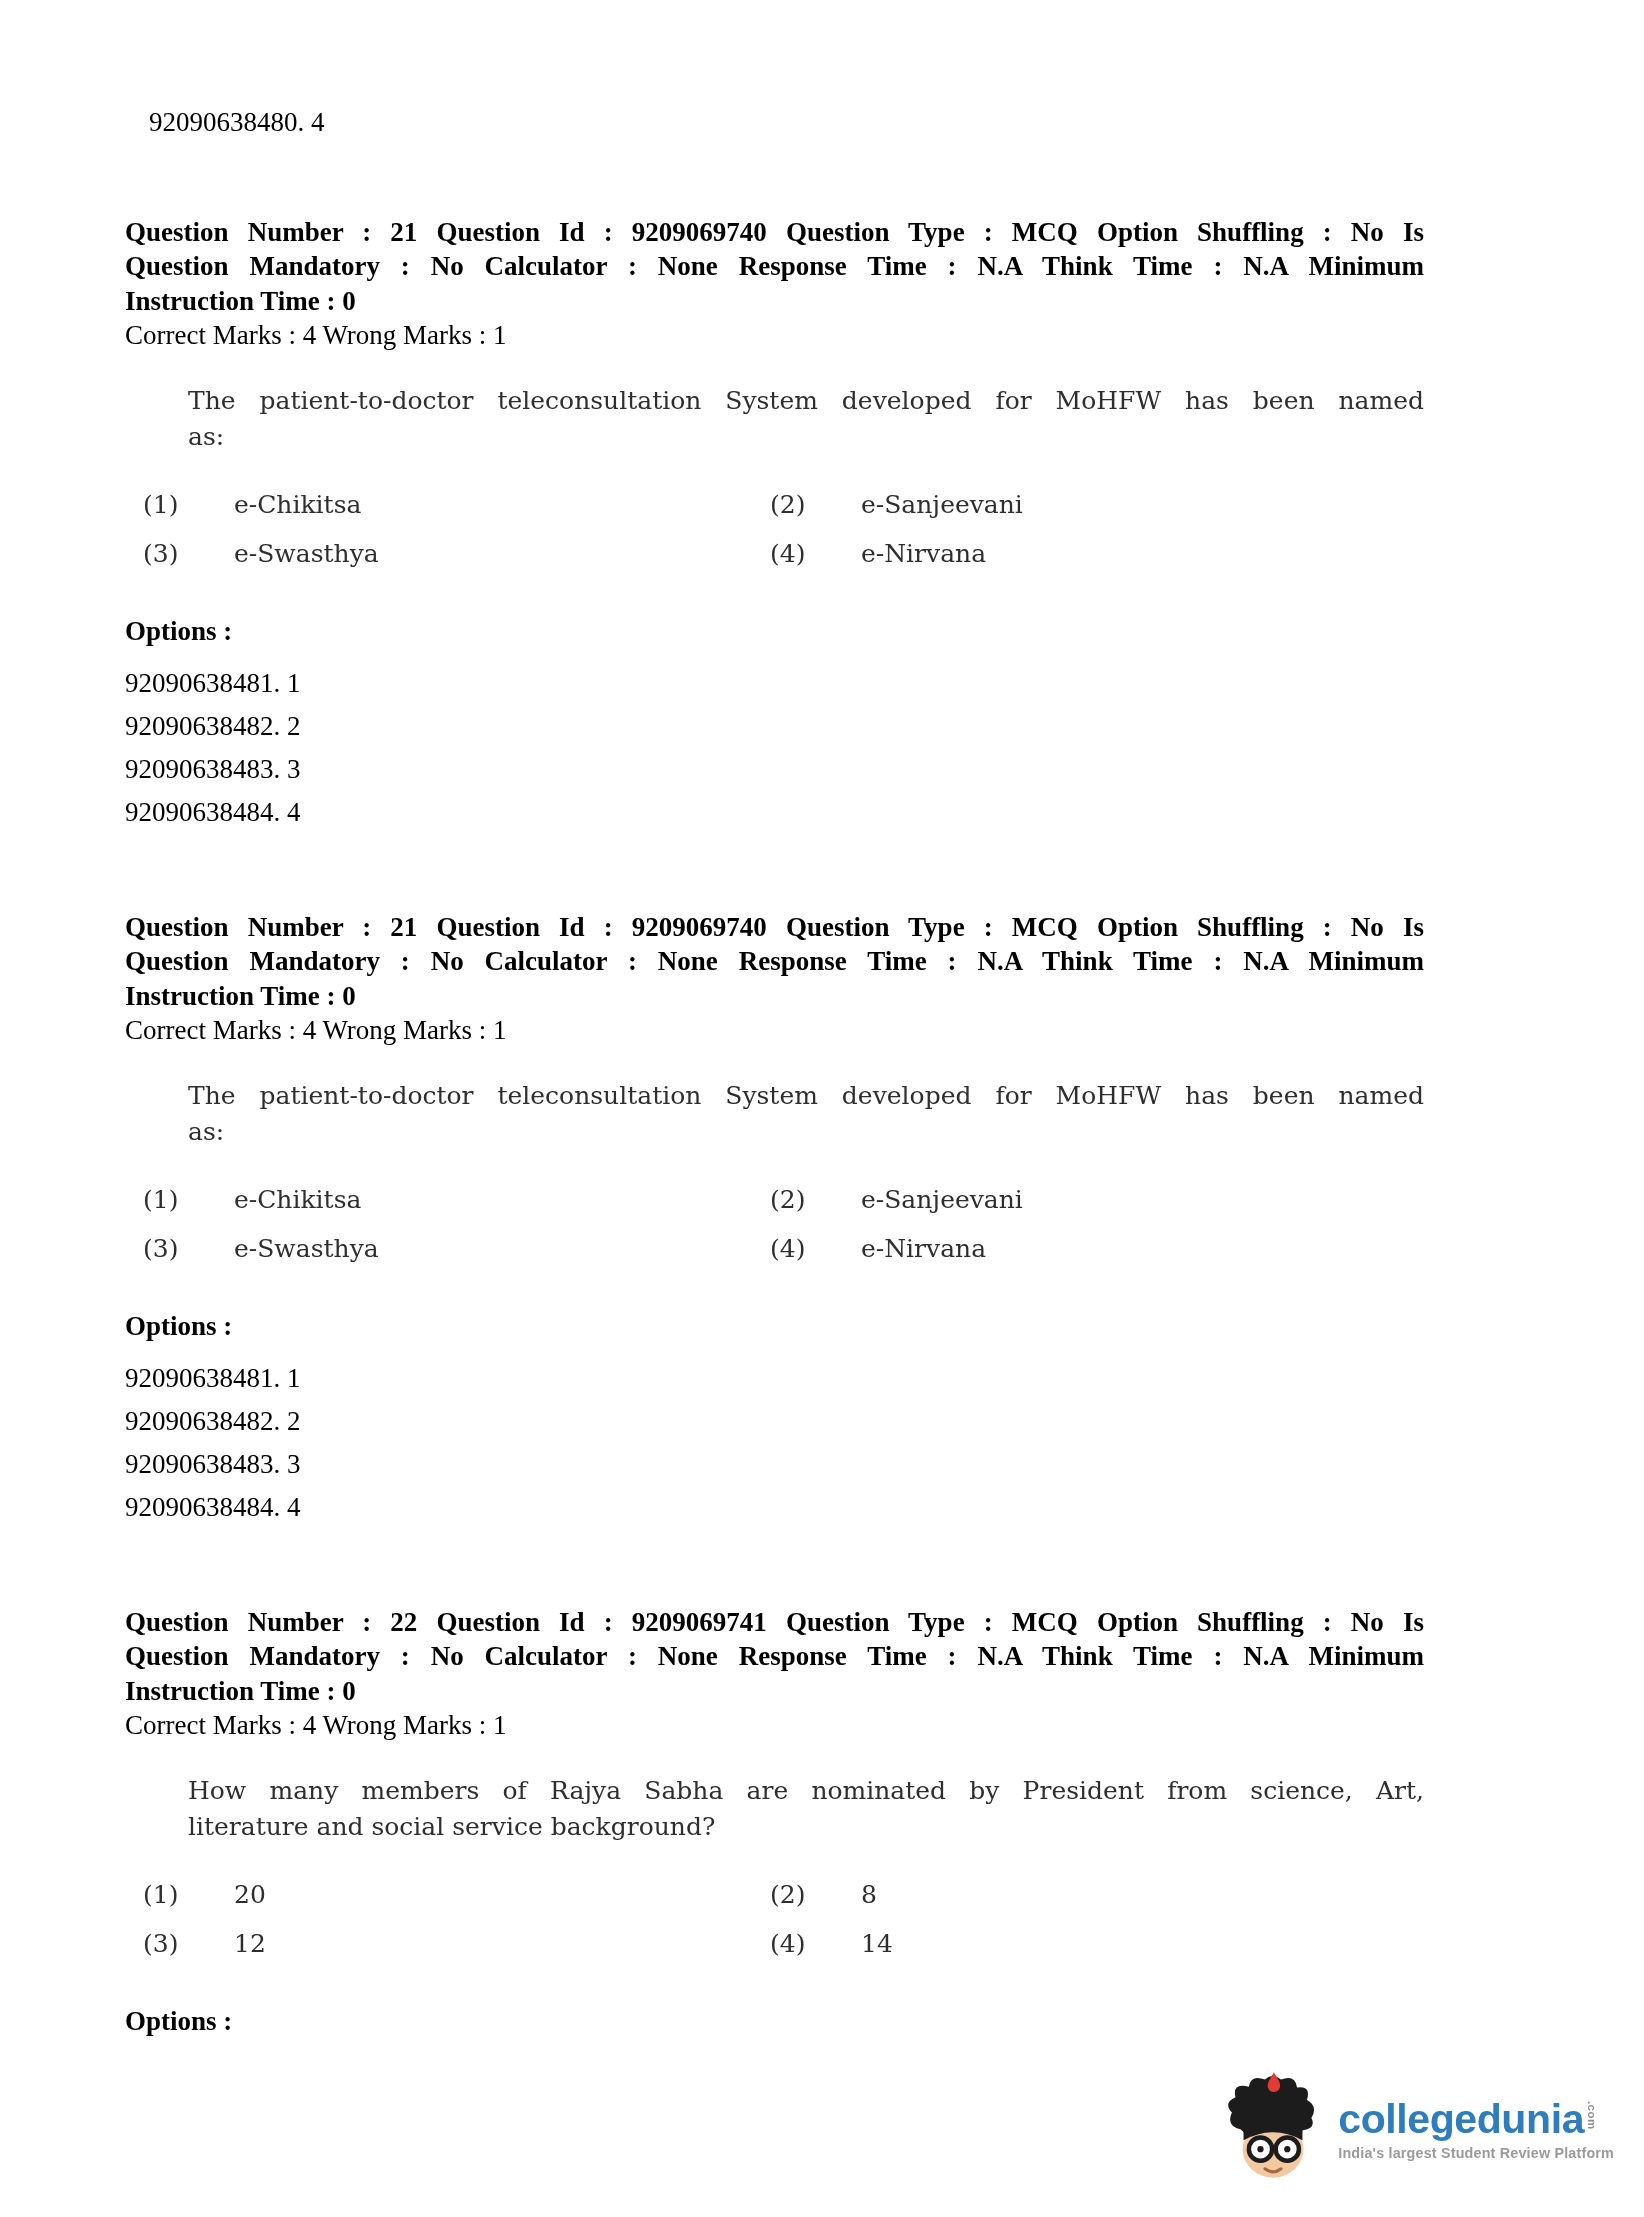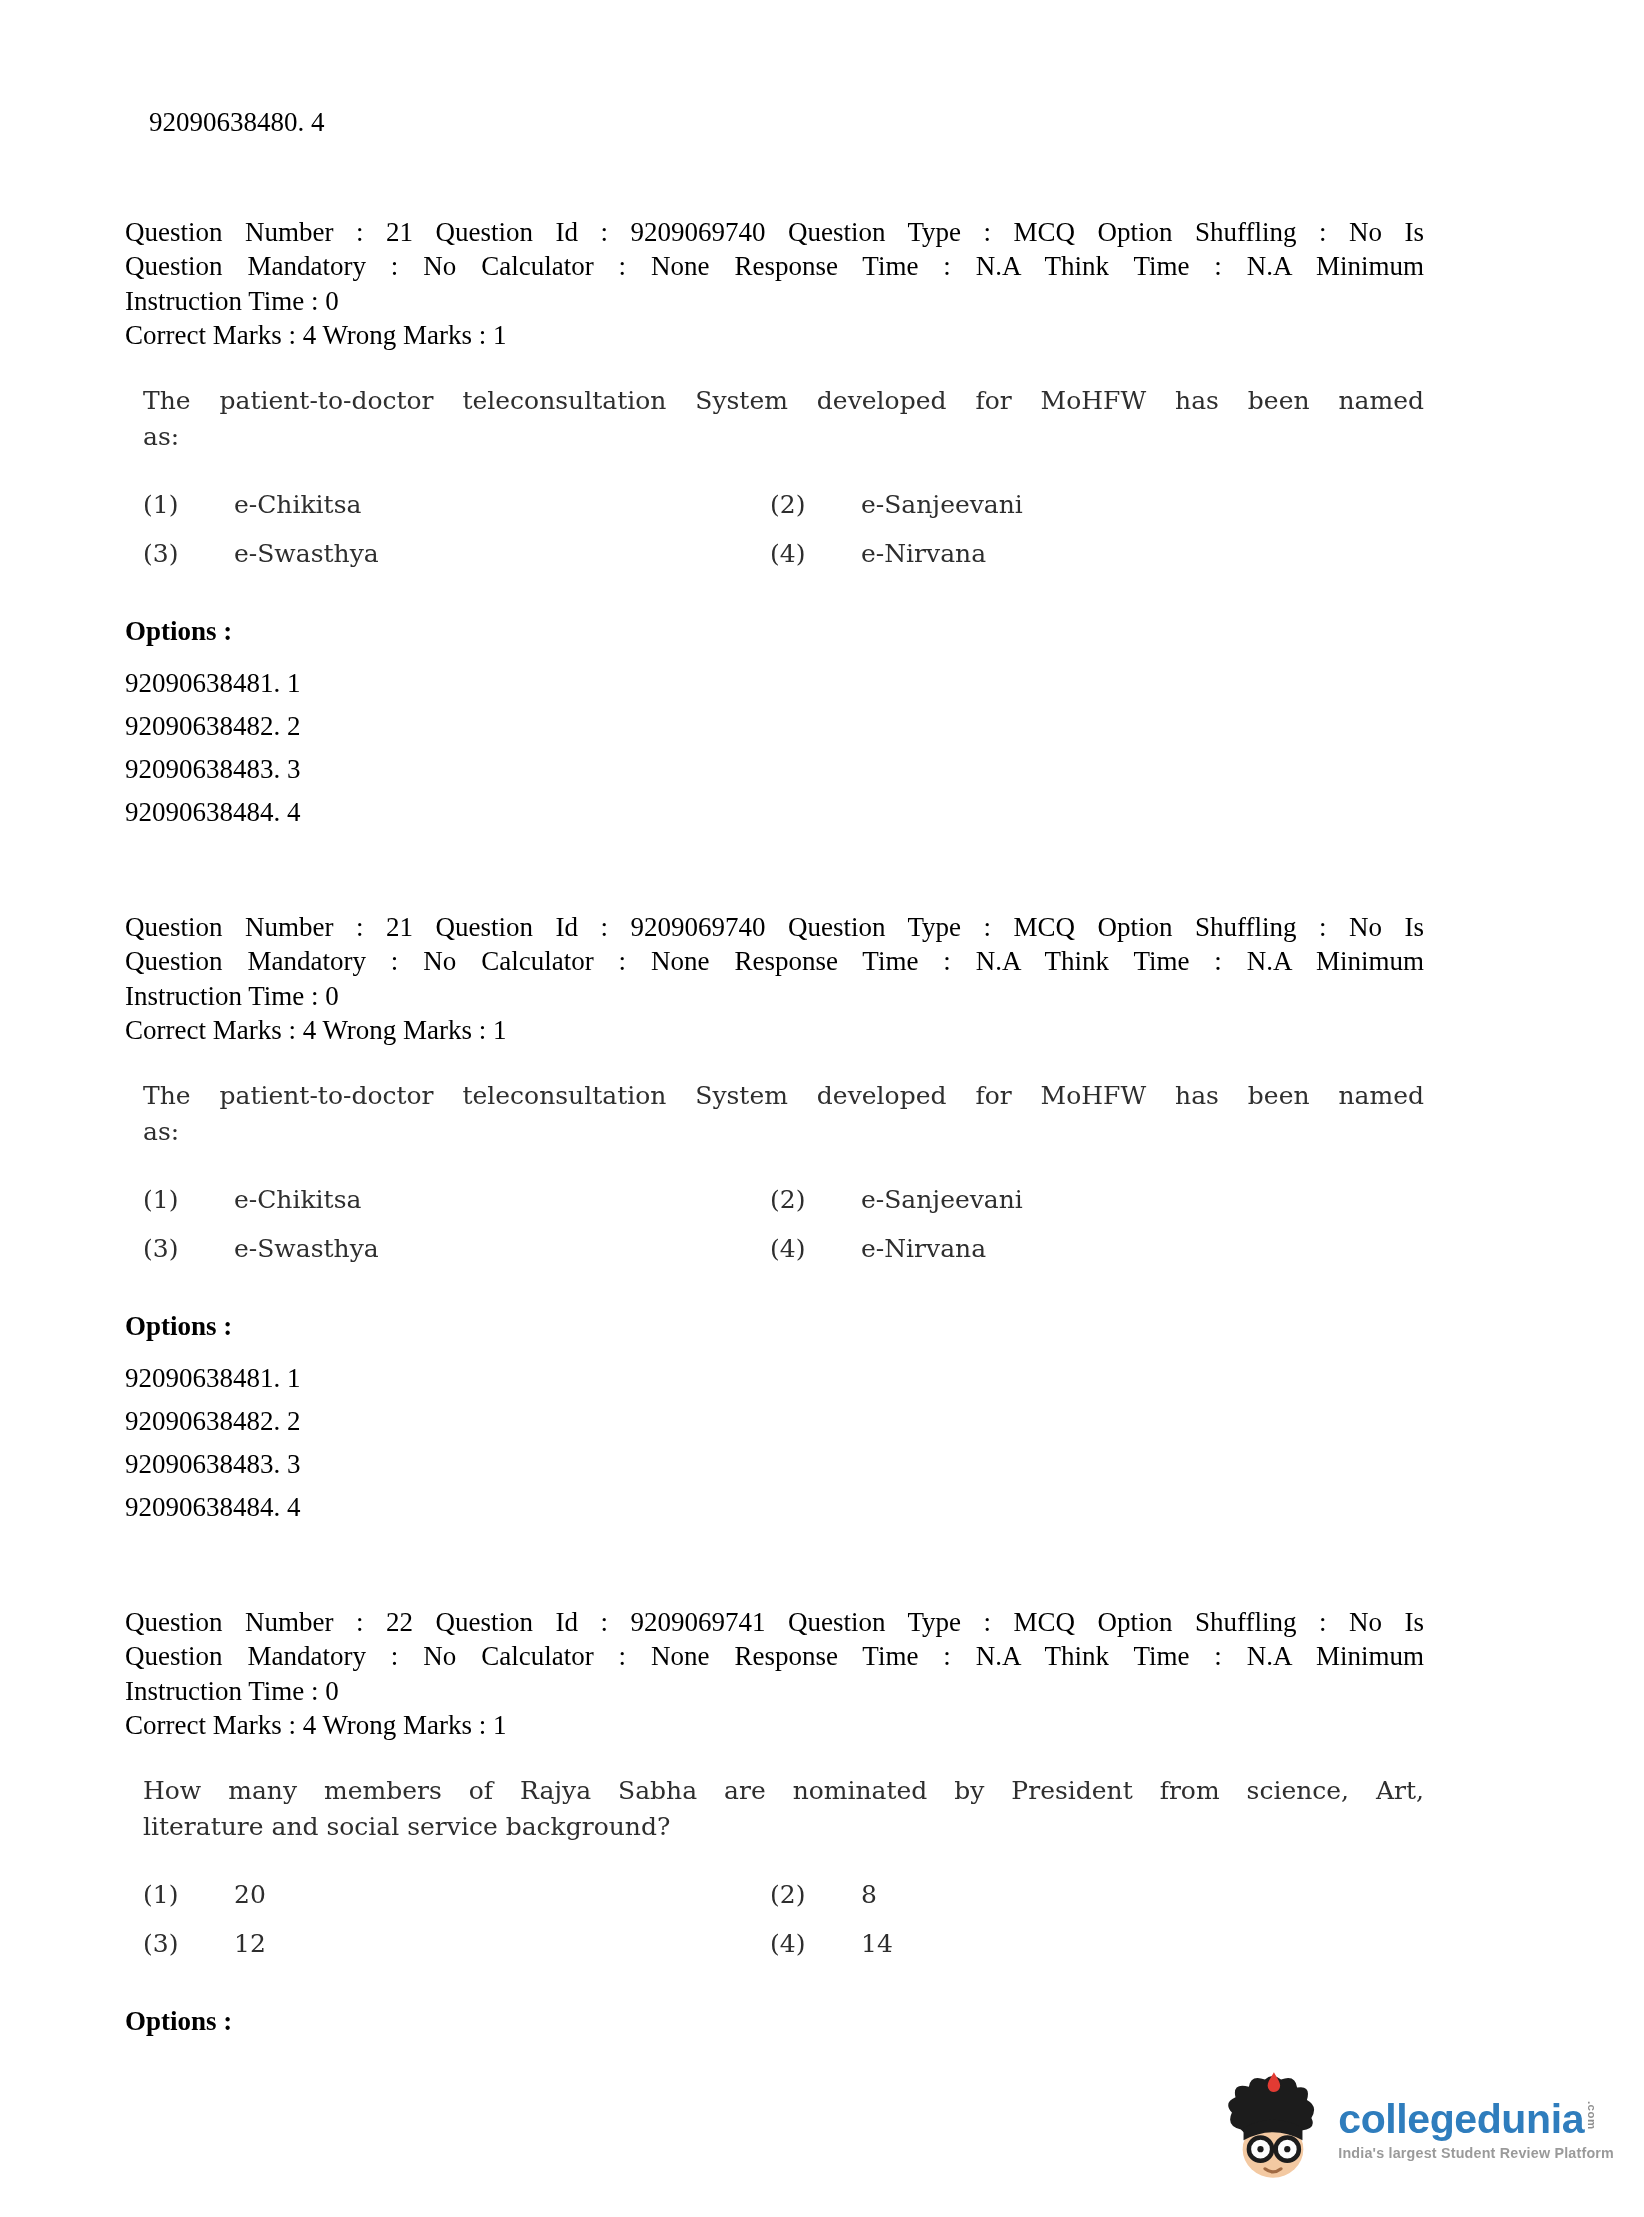"Question Number : 21 Question" .meta { font-weight: normal -> bold }
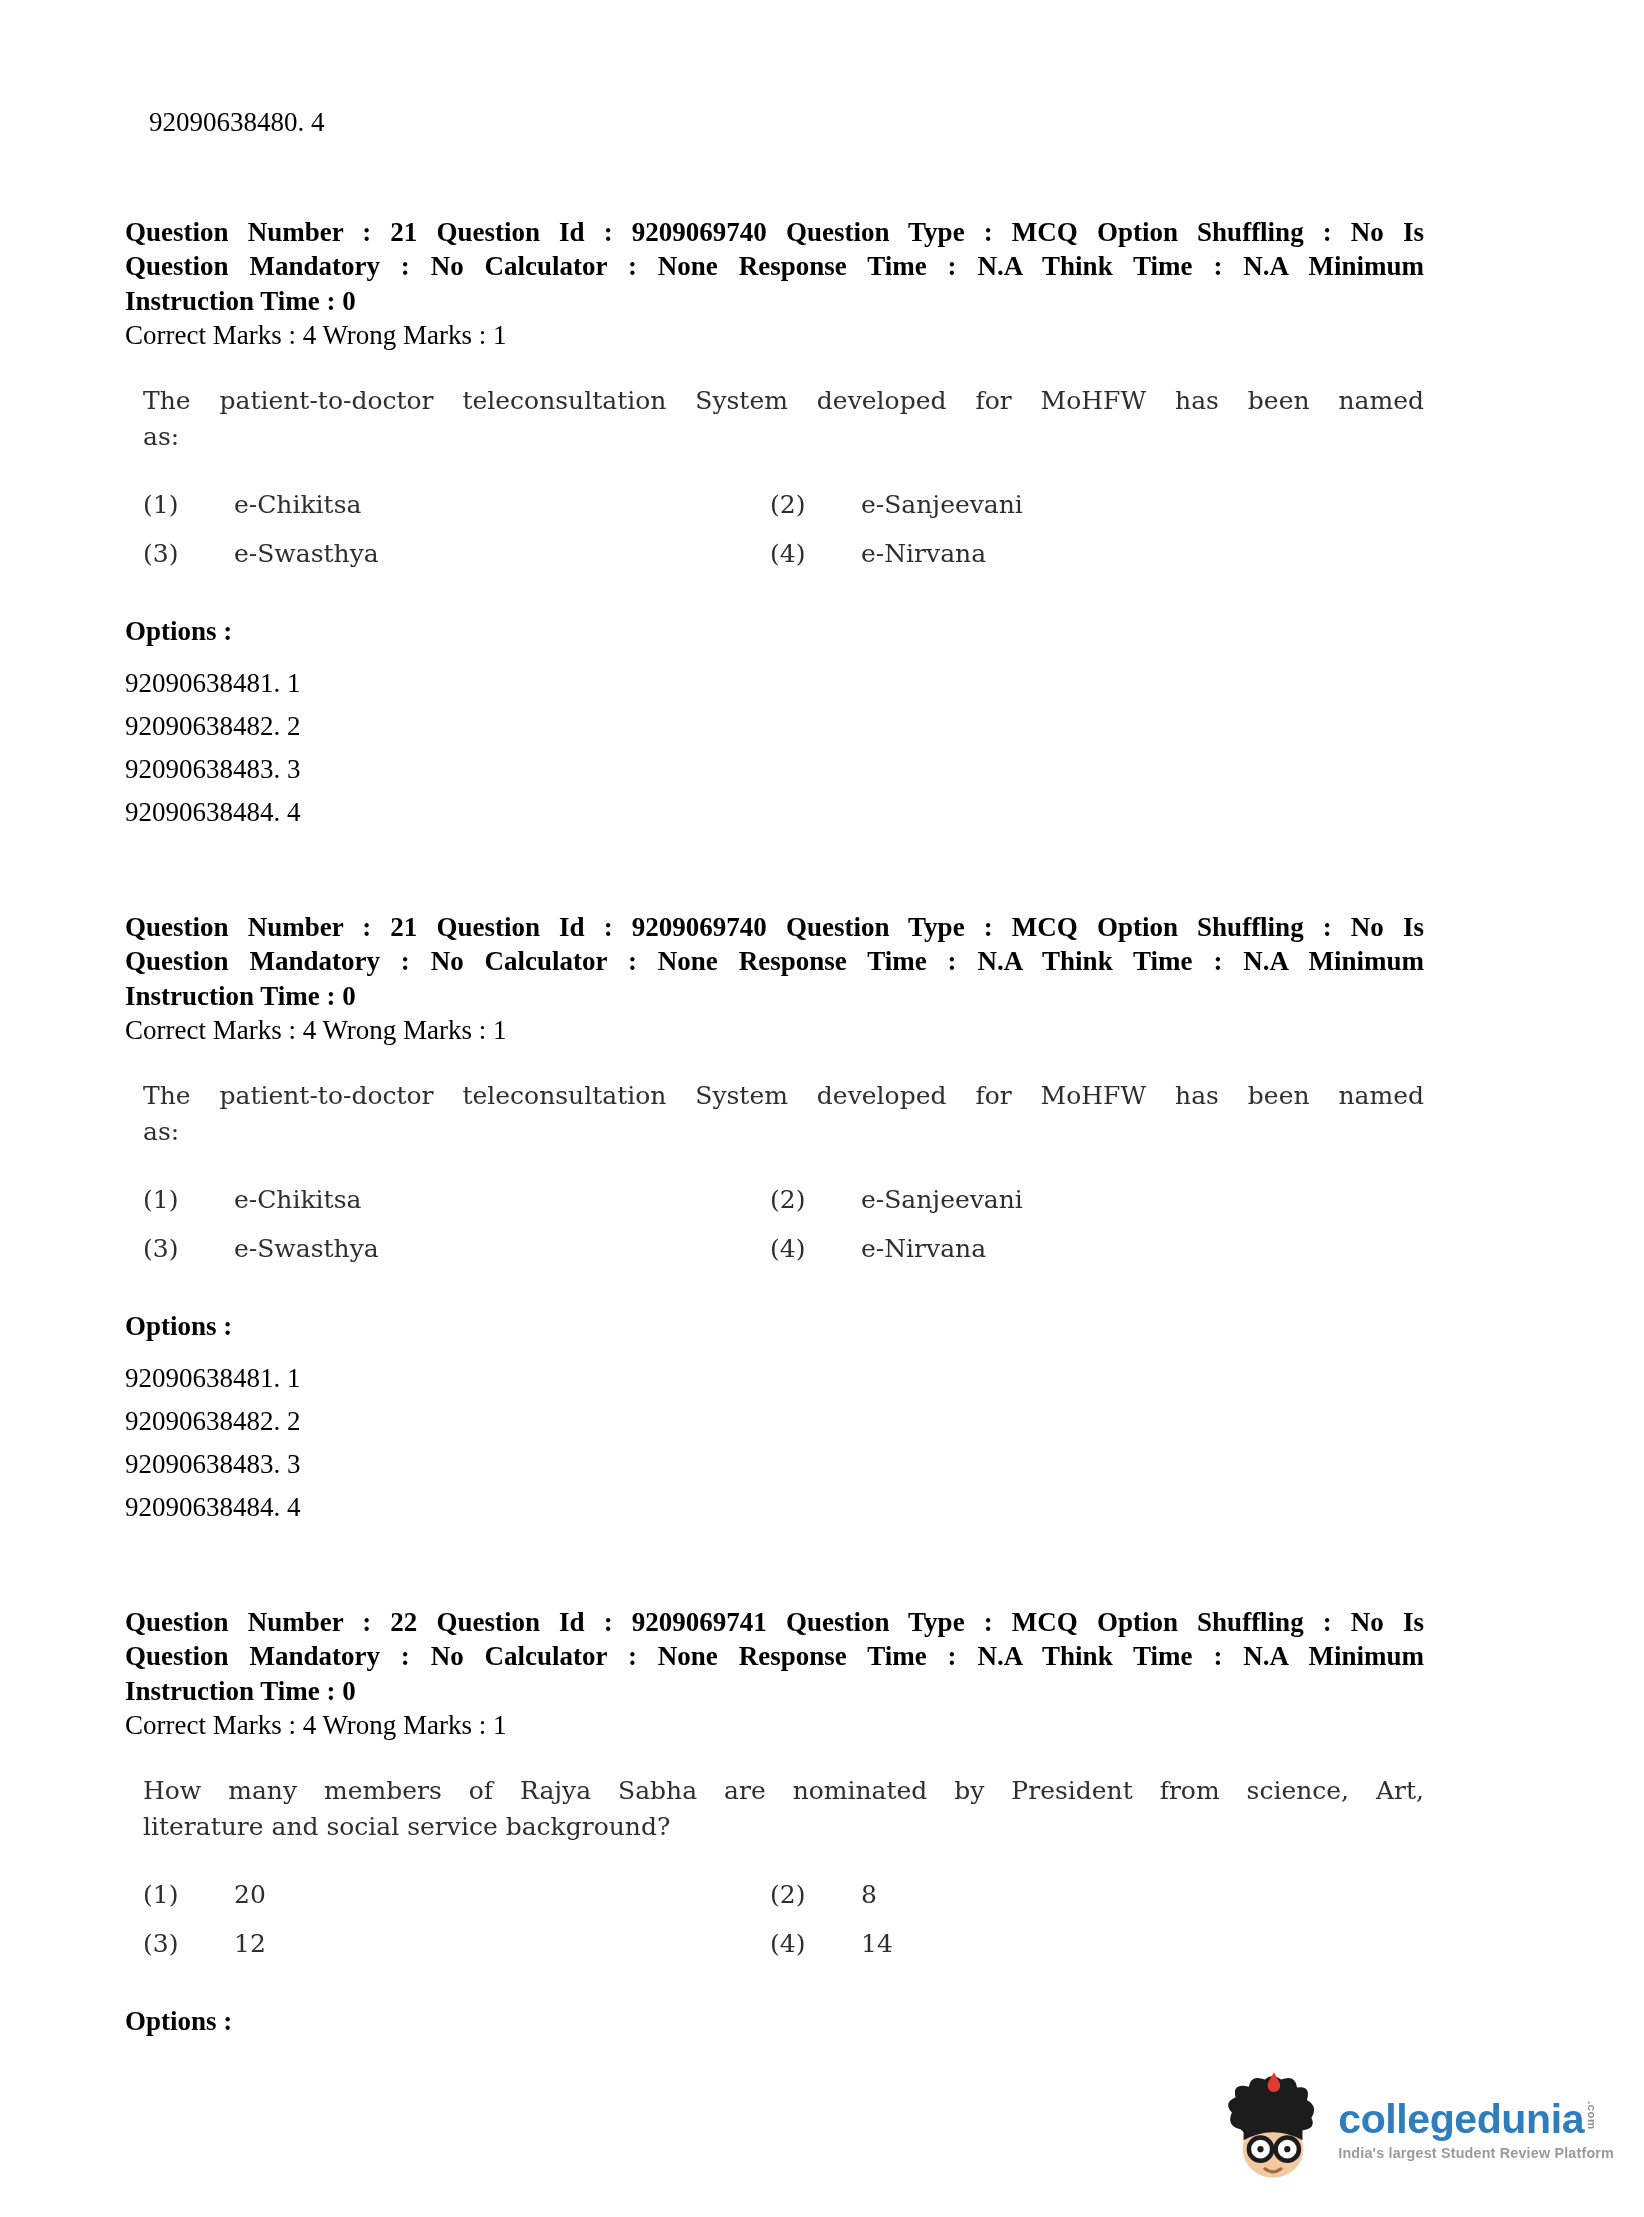"The patient-to-doctor teleconsultation" .qline { margin-left: none -> 45px }
